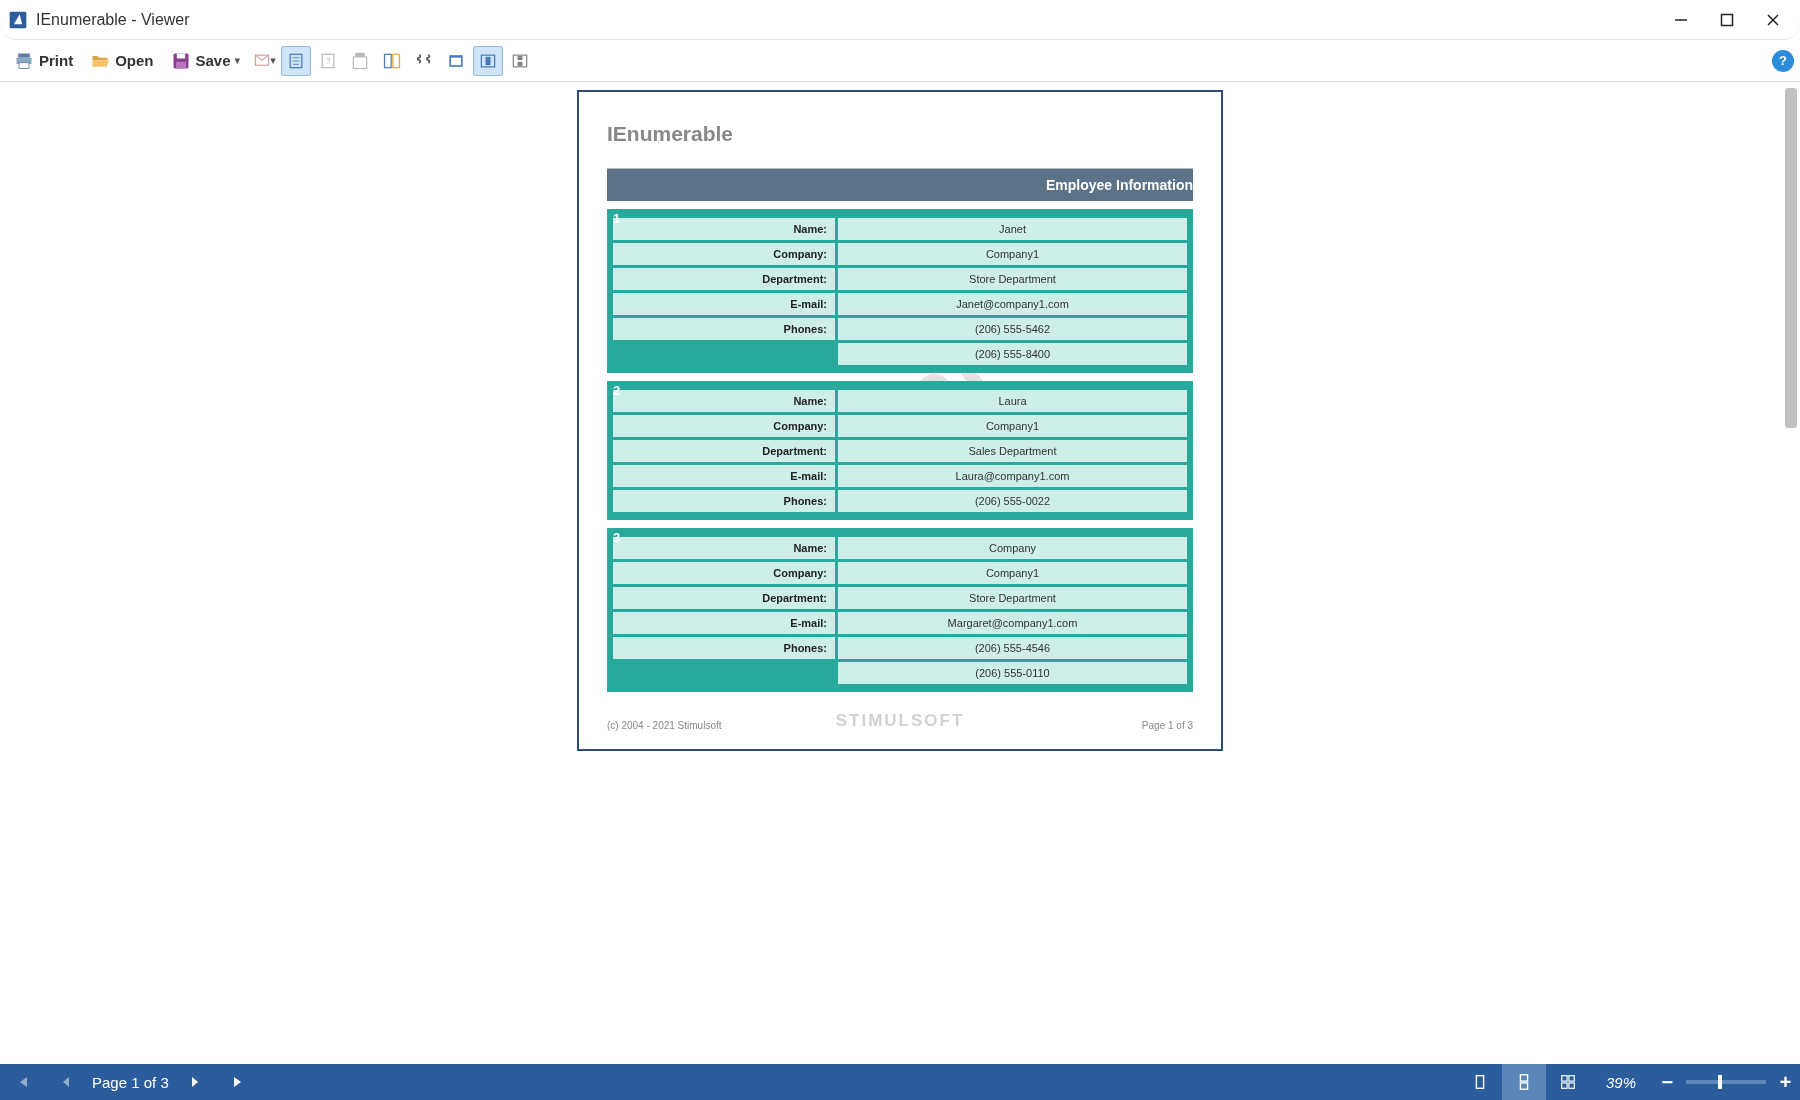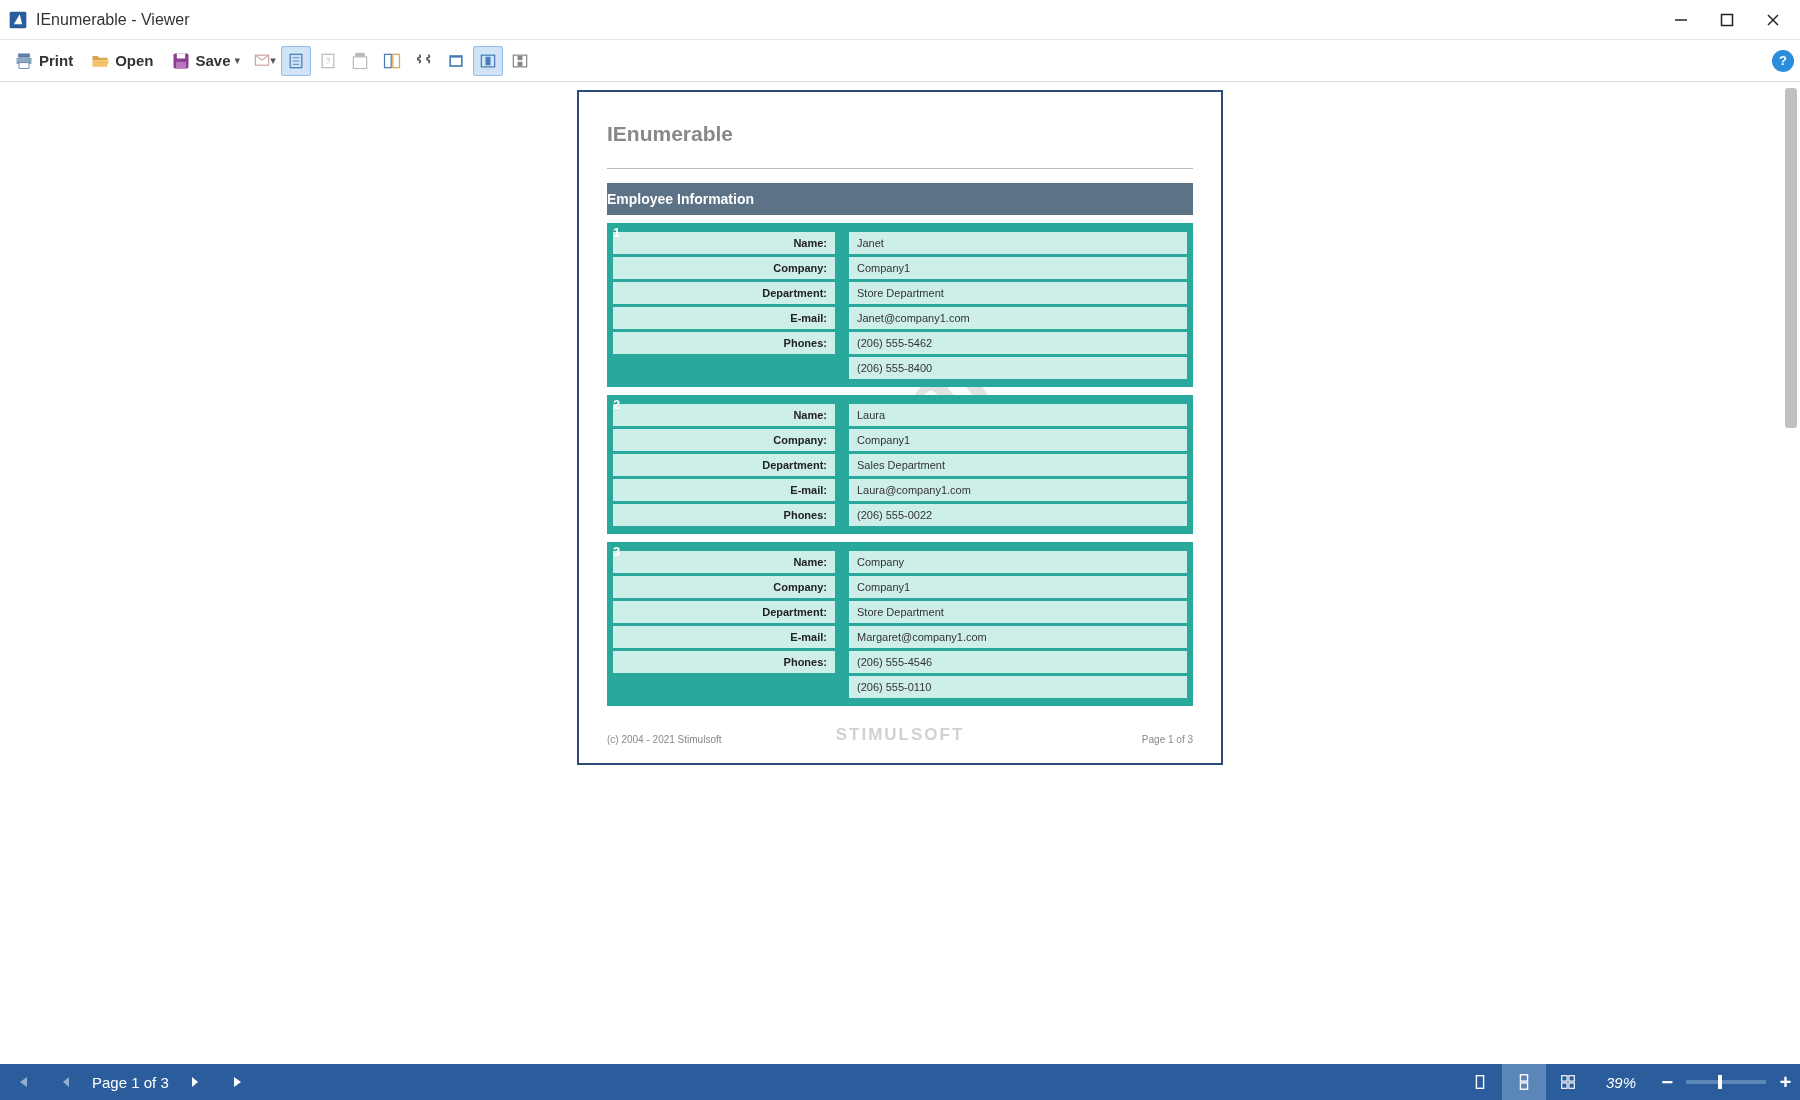"IEnumerable - Viewer" .titlebar { border-radius: none -> 17px }
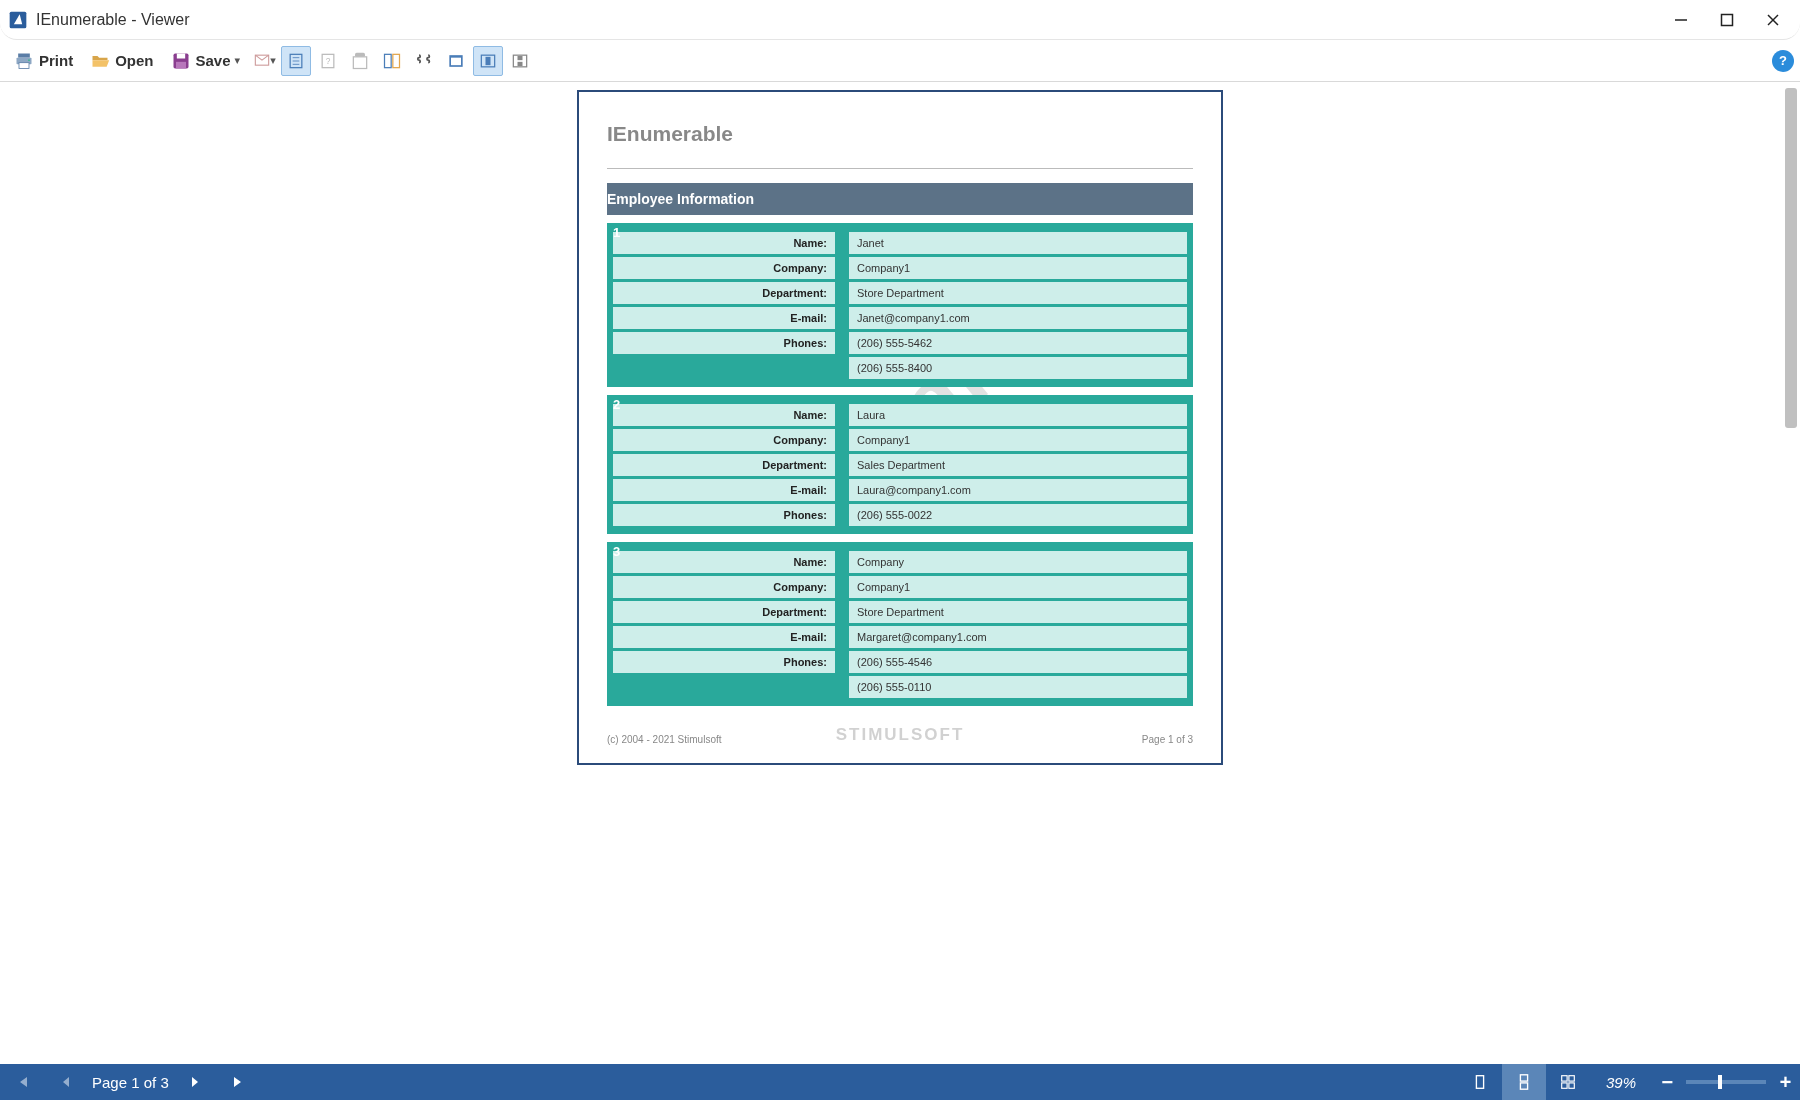"Employee Information" .bandhdr { margin-top: 14px -> none; text-align: left -> right }
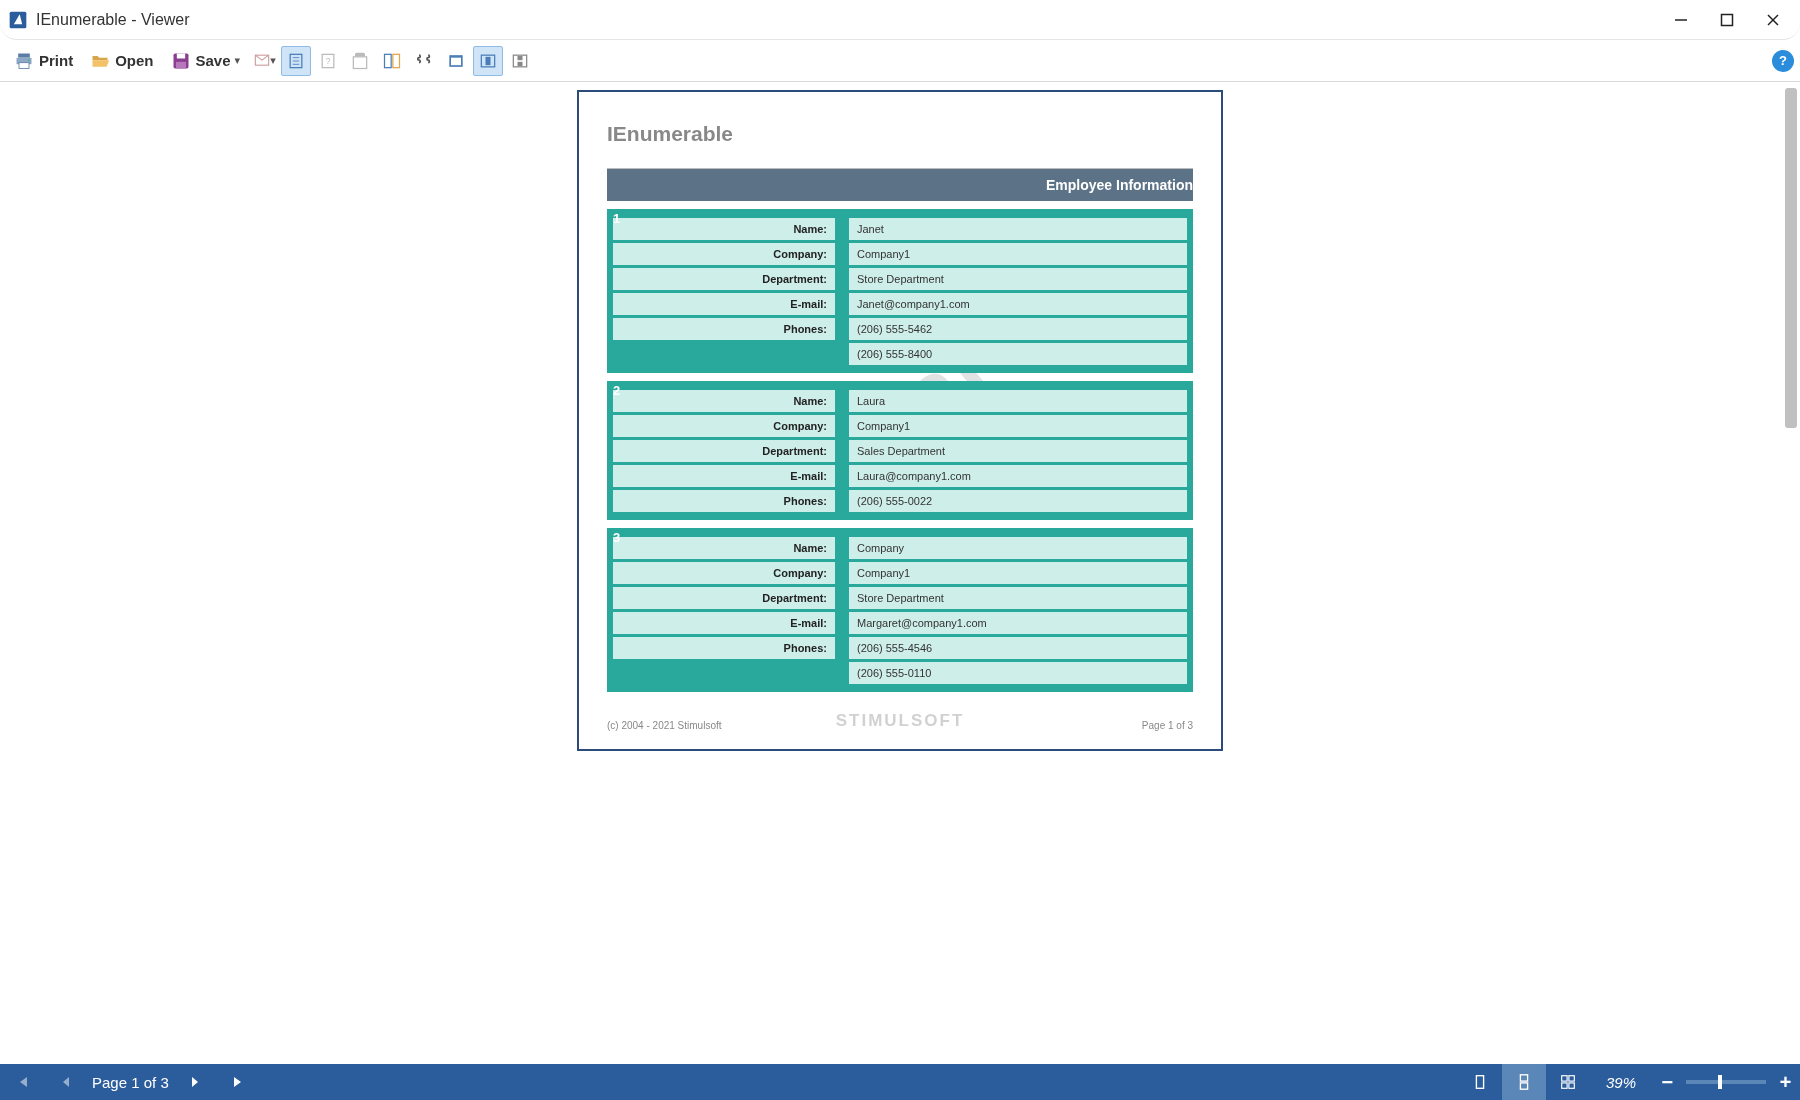"Name:" .row { gap: 14px -> 3px }
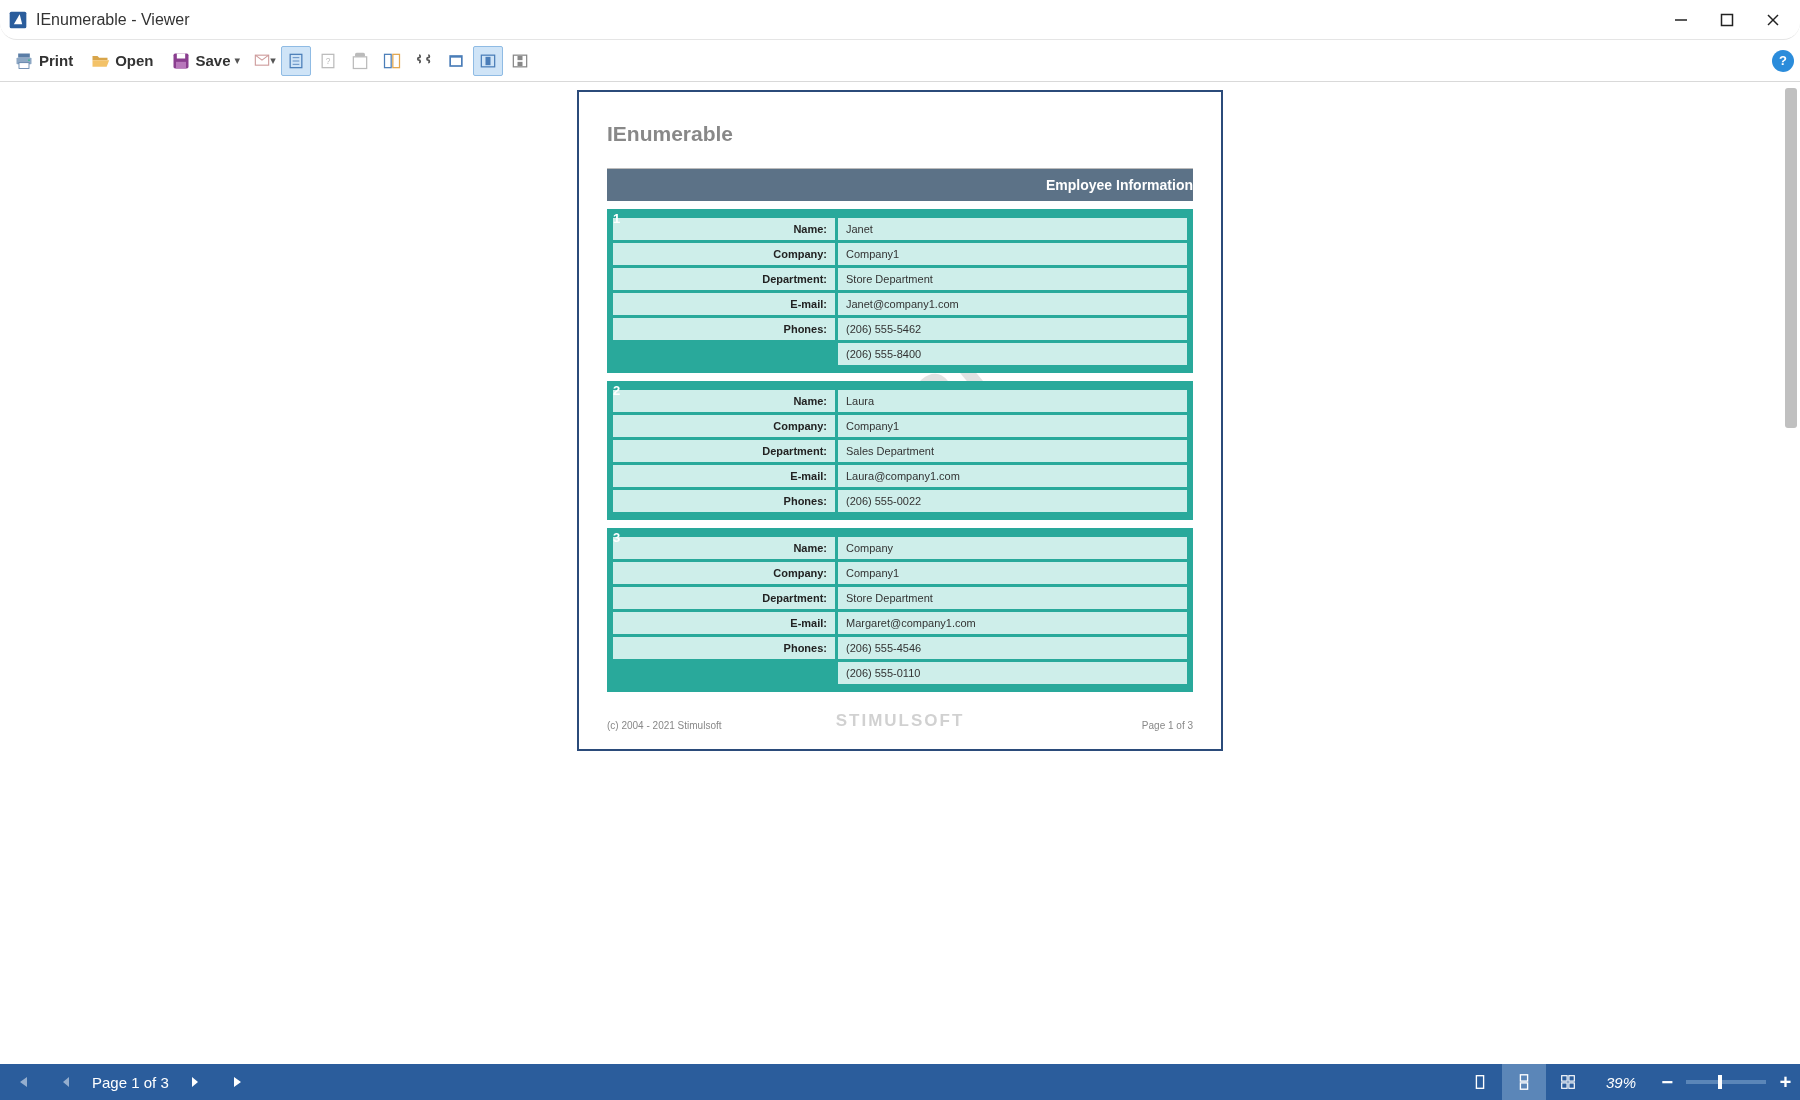"Janet" .rv { text-align: none -> center }
